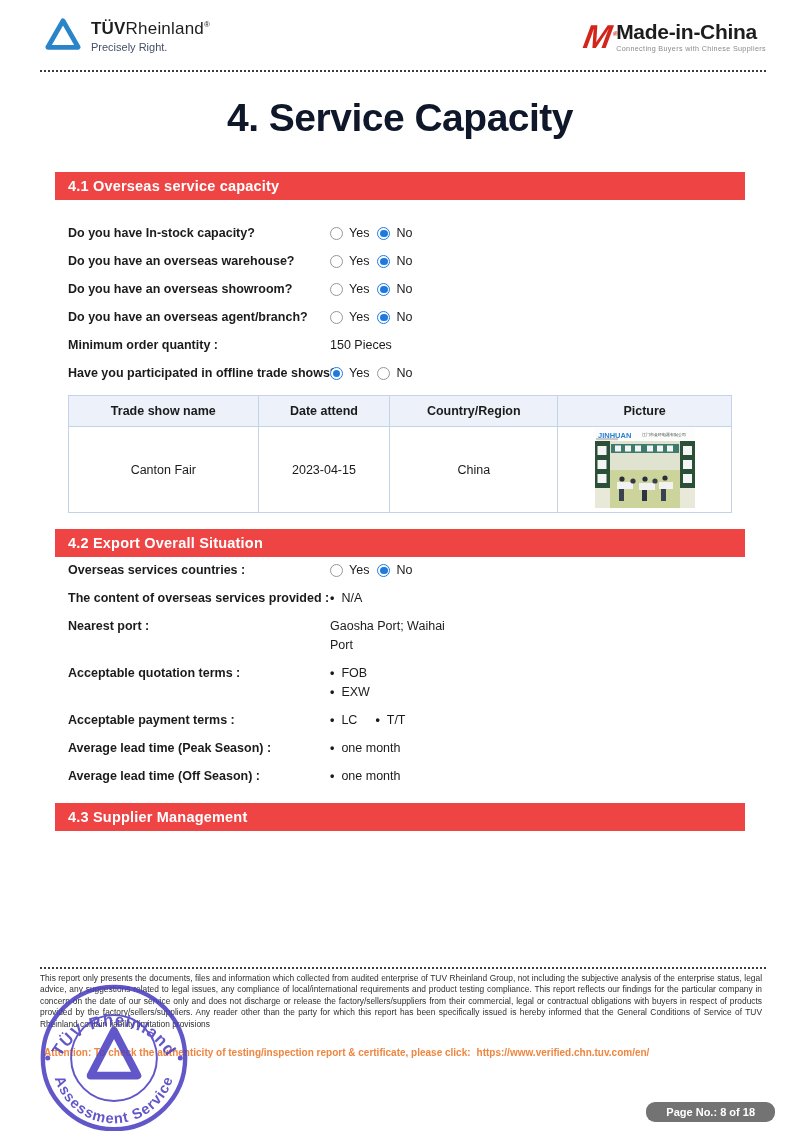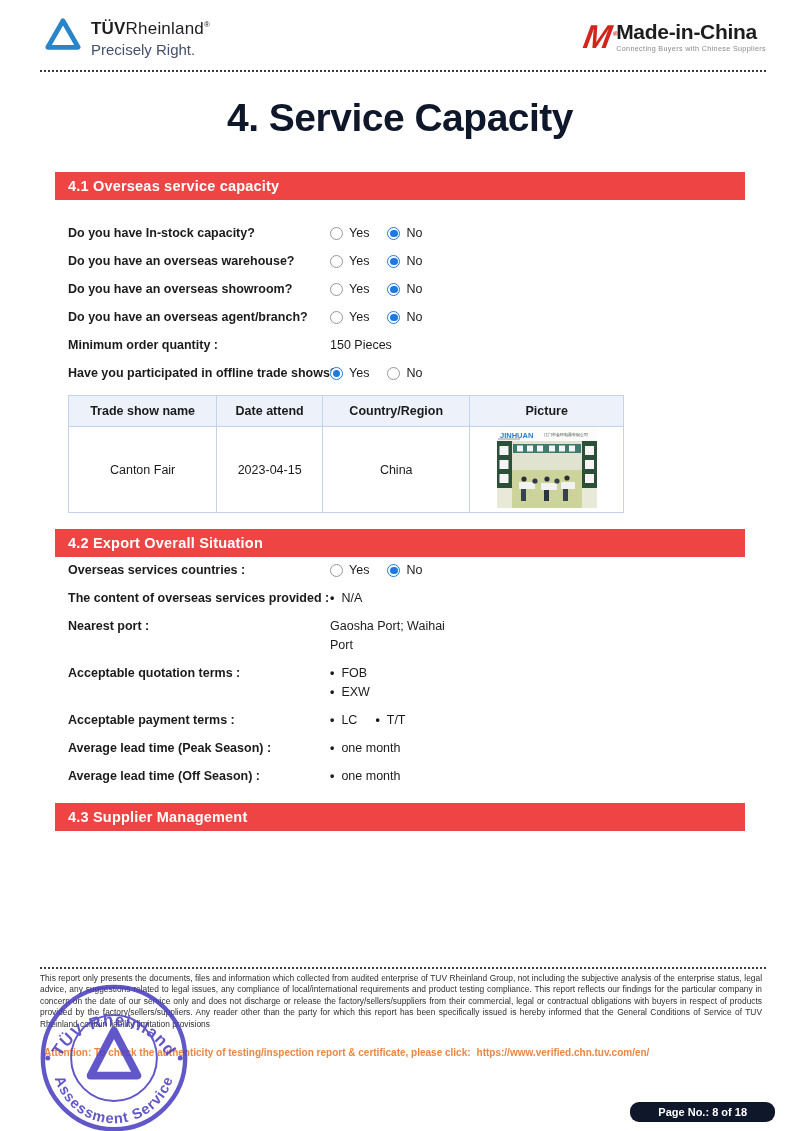"Precisely Right." .tuv-tag { font-size: 15px -> 11px }
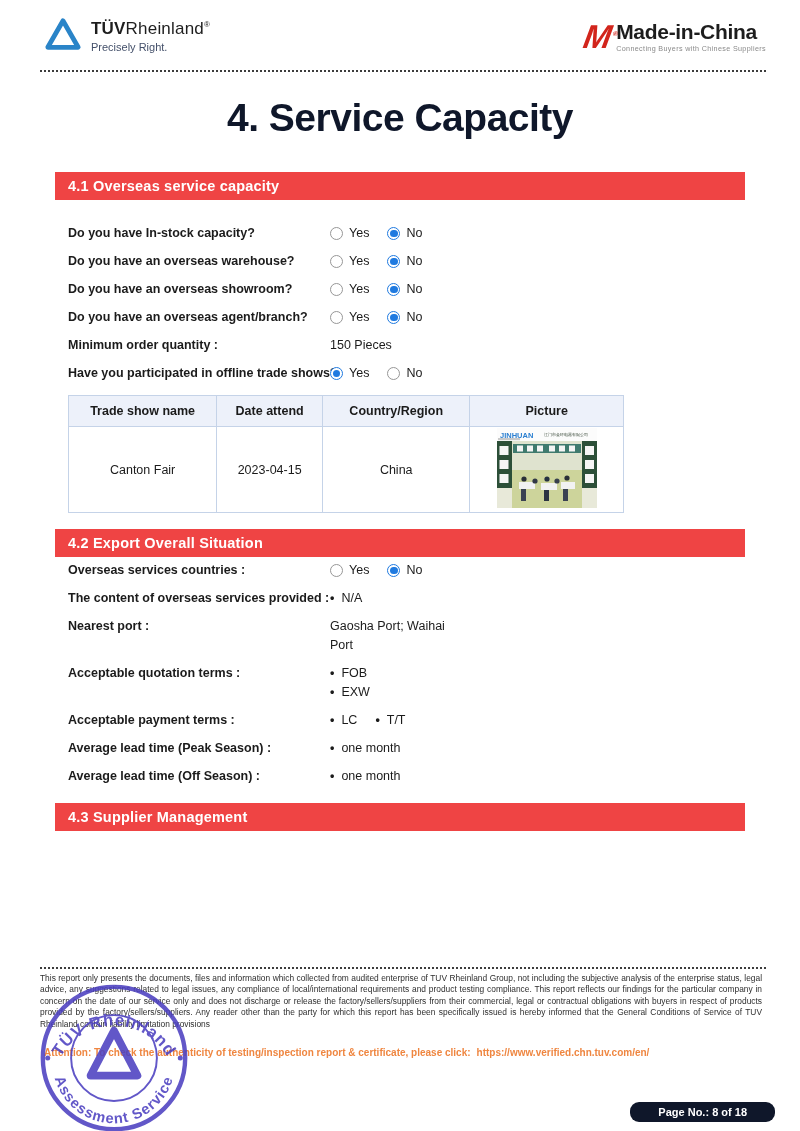"Yes" .q-answer { gap: 18px -> 8px }
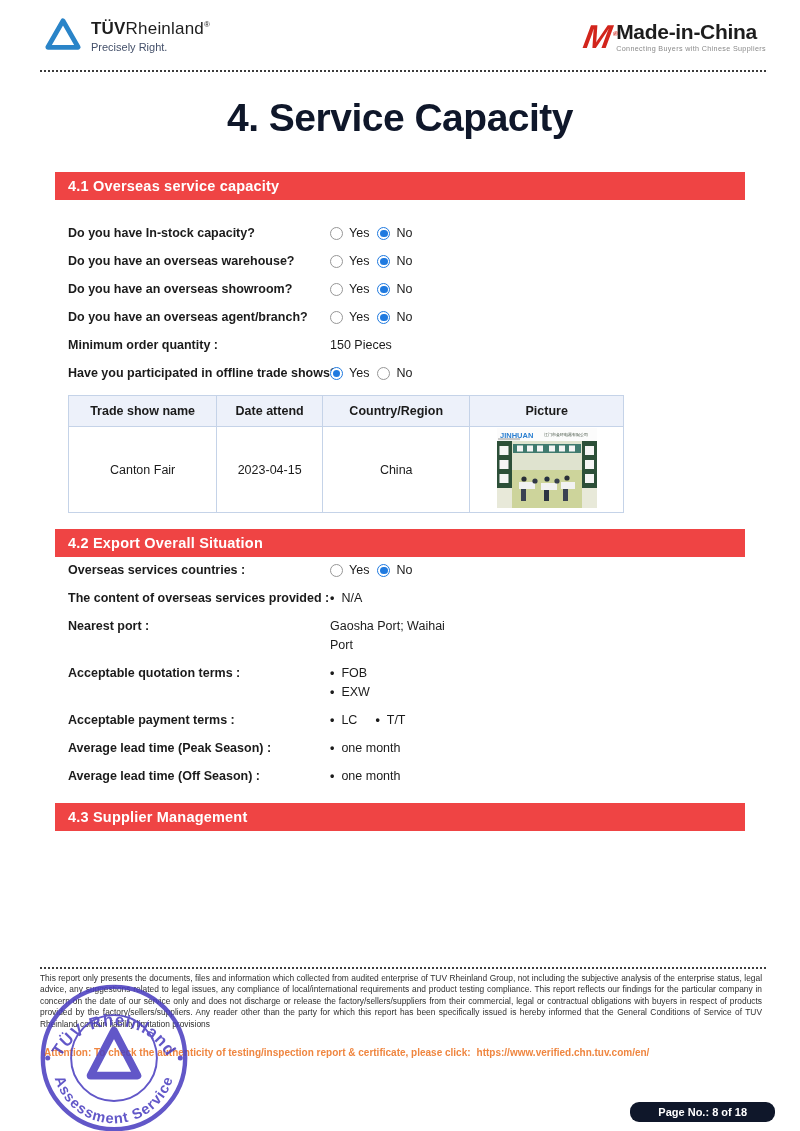"Trade show name" .tst { width: 556px -> 664px }
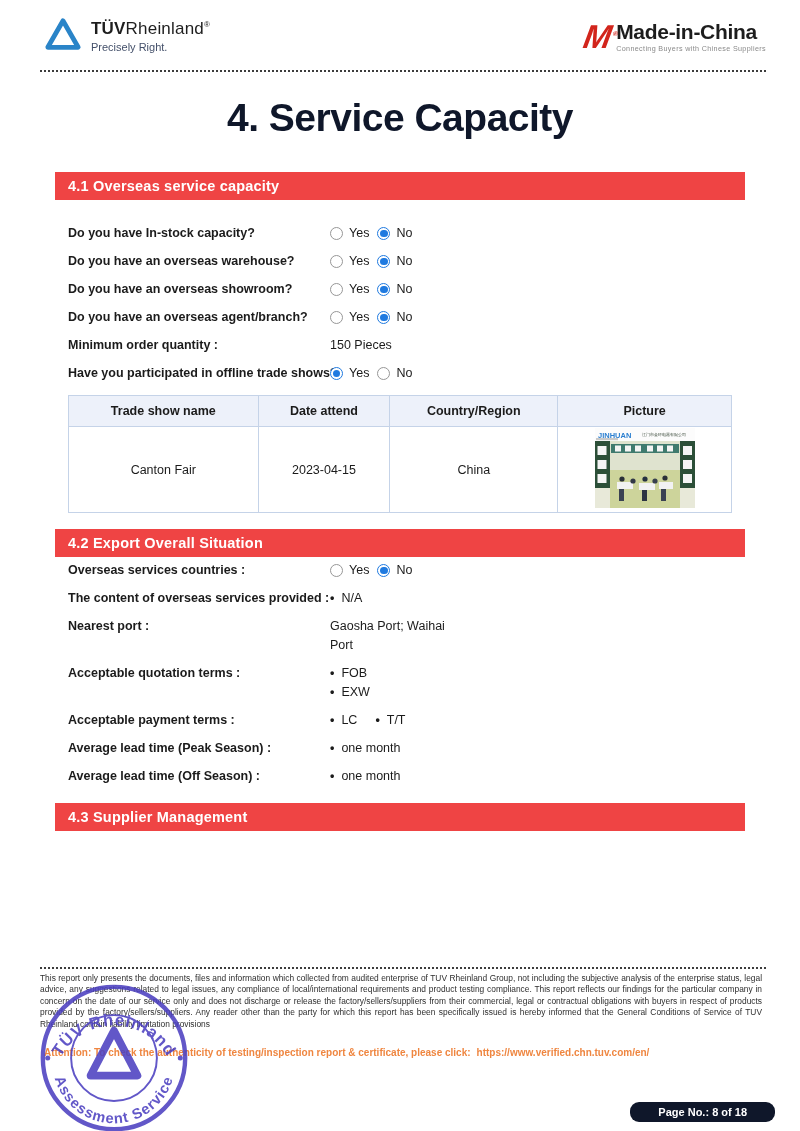"Page No.: 8 of 18" .badge { background: #0f172a -> #737373; padding: 4px 28px -> 4px 20px }
